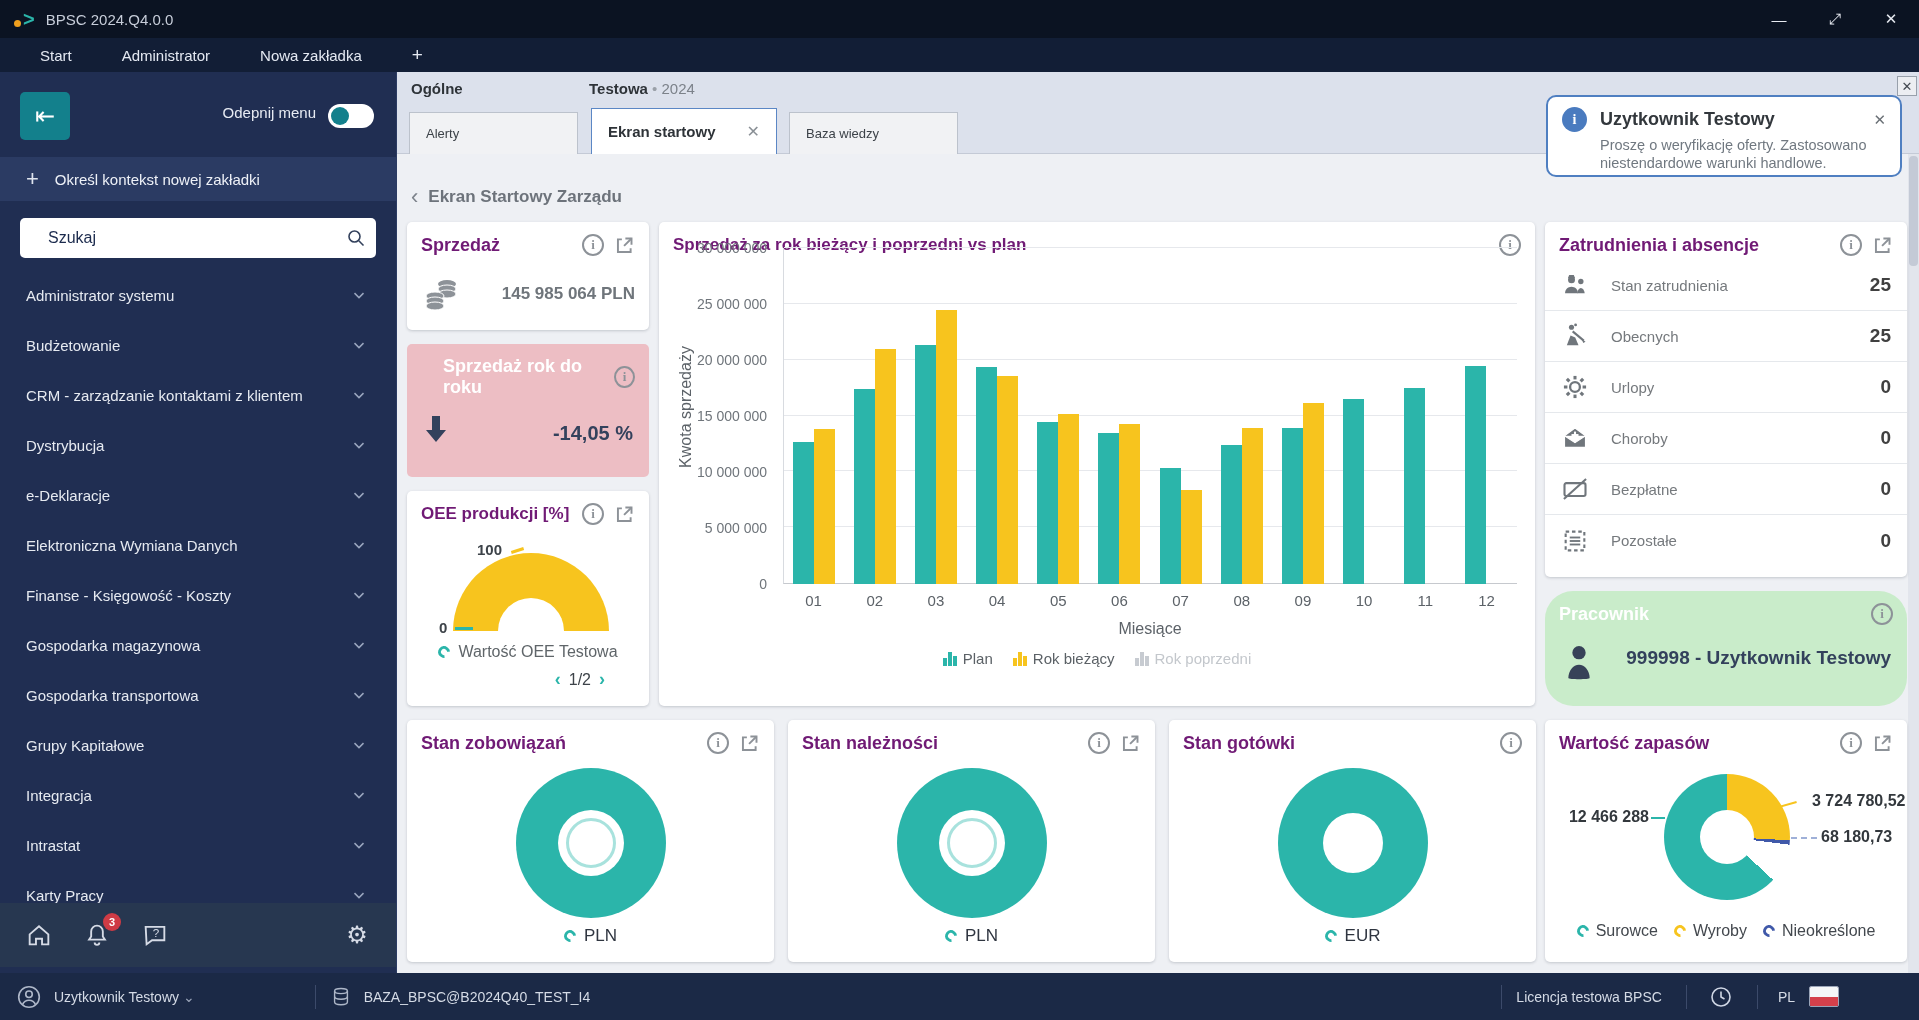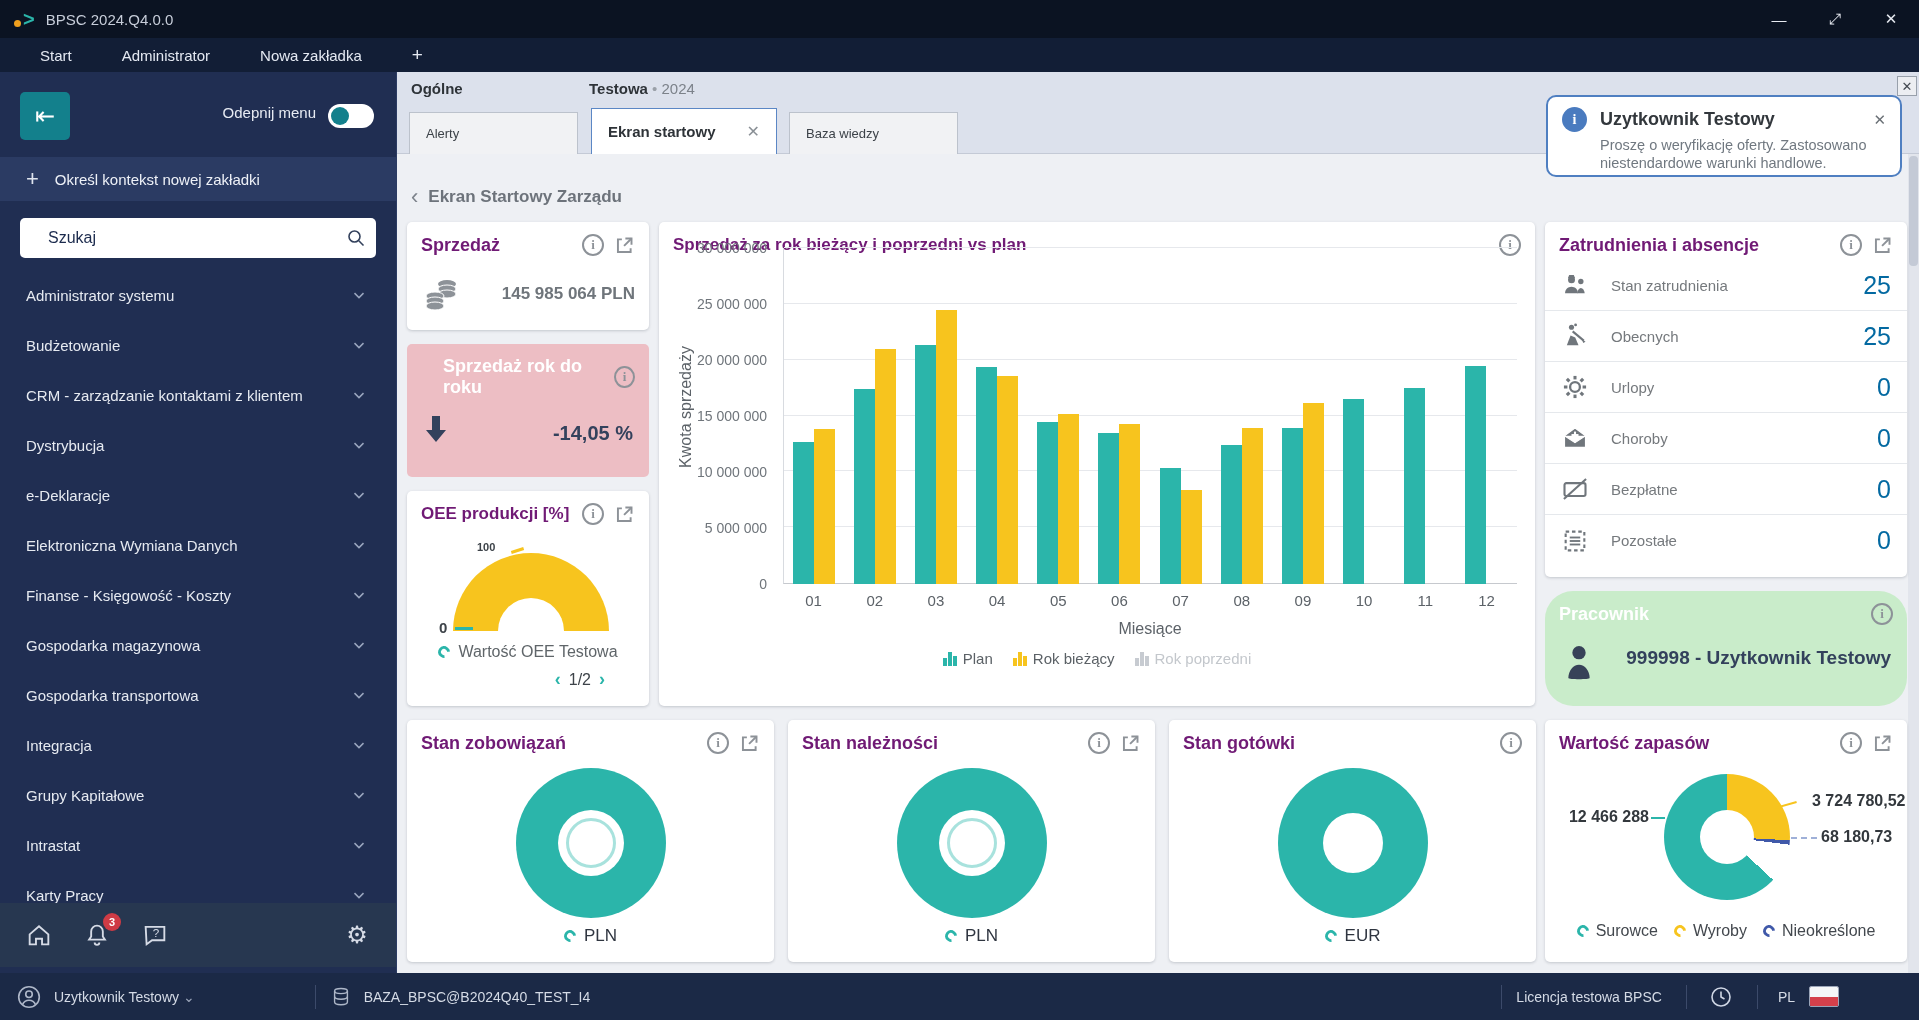"25" .zrow .zv { color: #0369a1 -> #404040; font-size: 25px -> 19px; font-weight: normal -> bold }
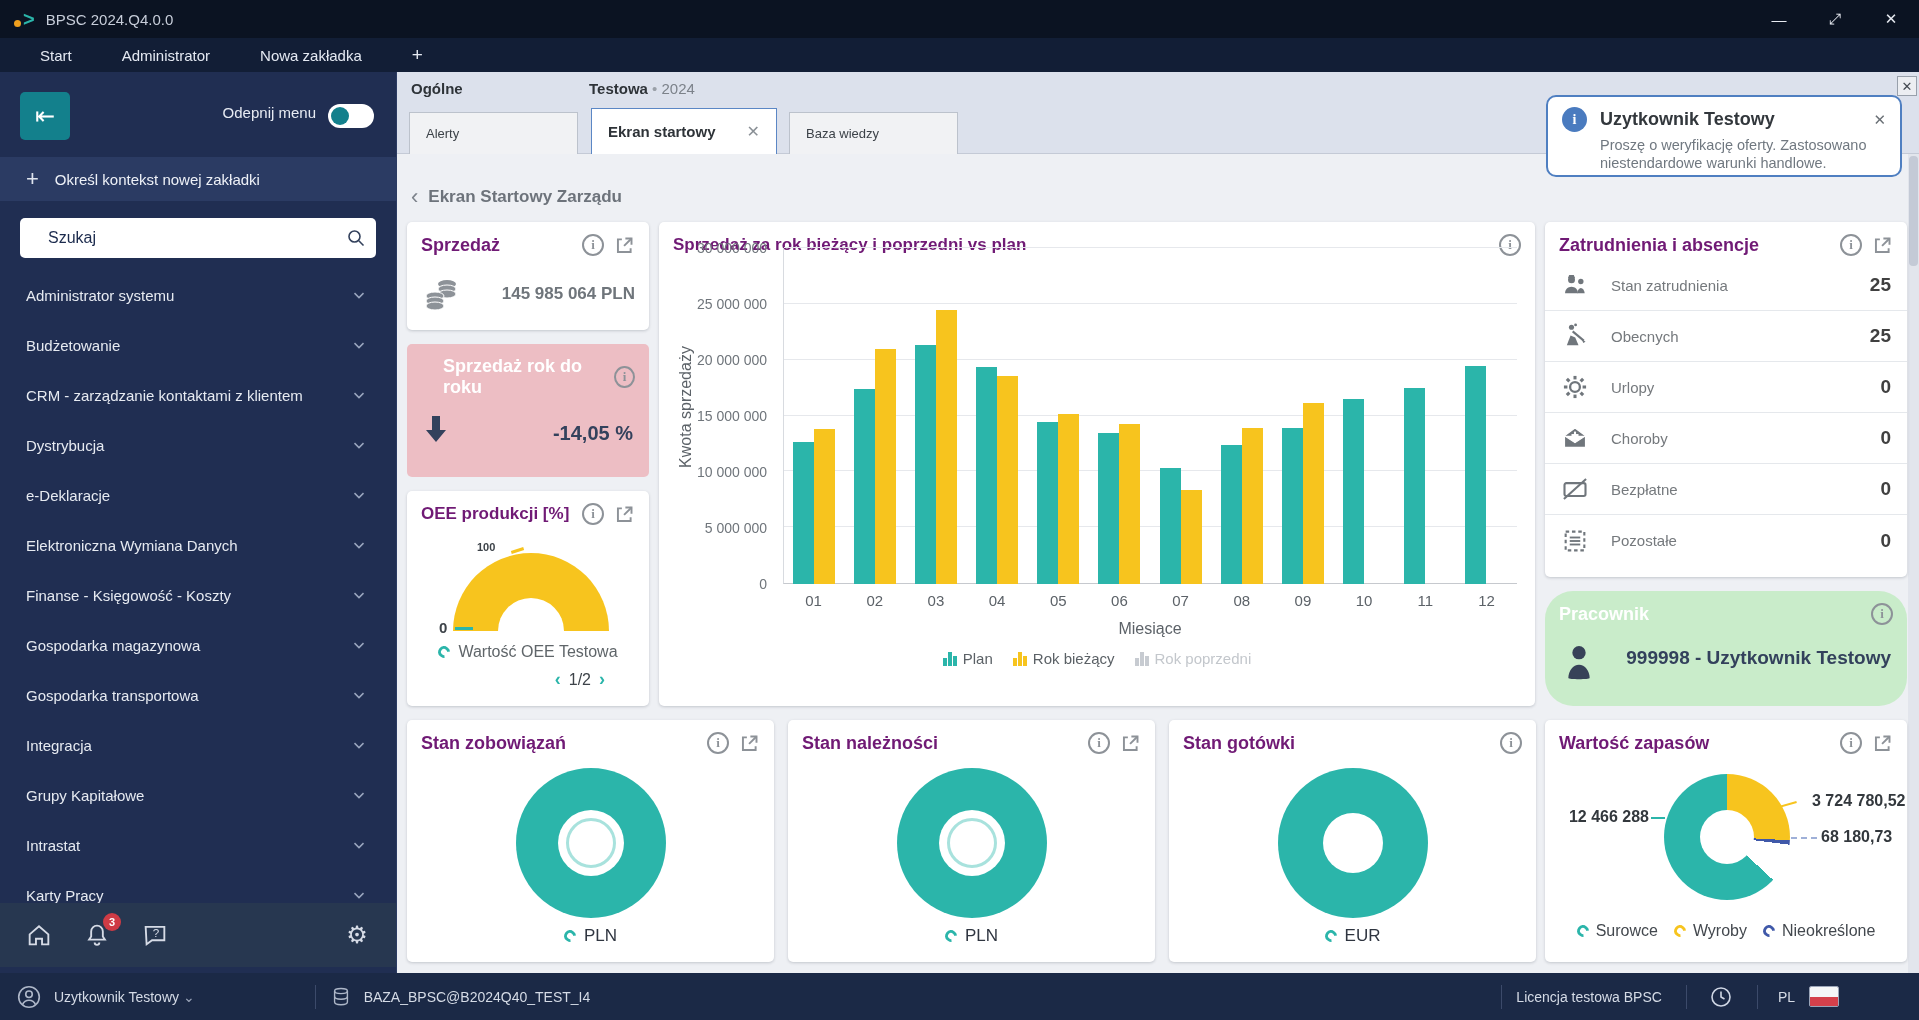"100" .g-max { font-size: 11px -> 15px }
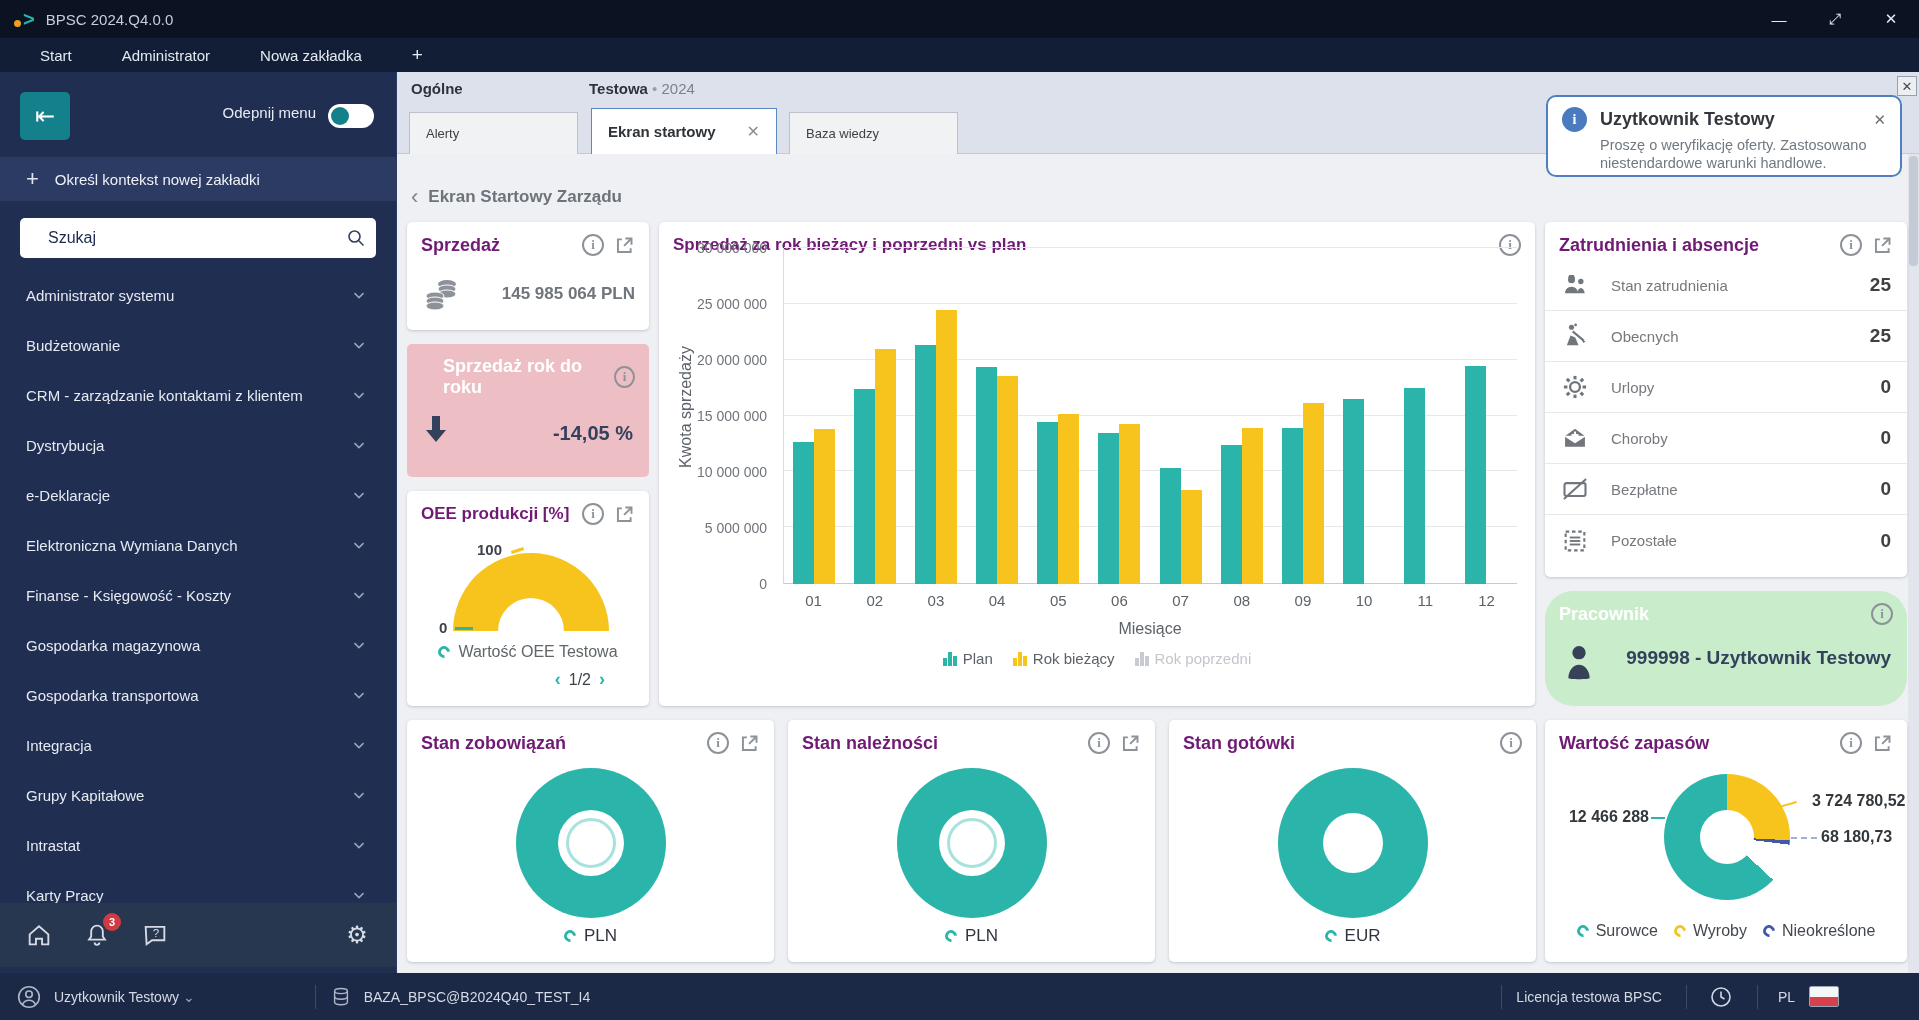"Integracja" div.side-item { order: before "Grupy Kapitałowe" -> after "Grupy Kapitałowe" }
